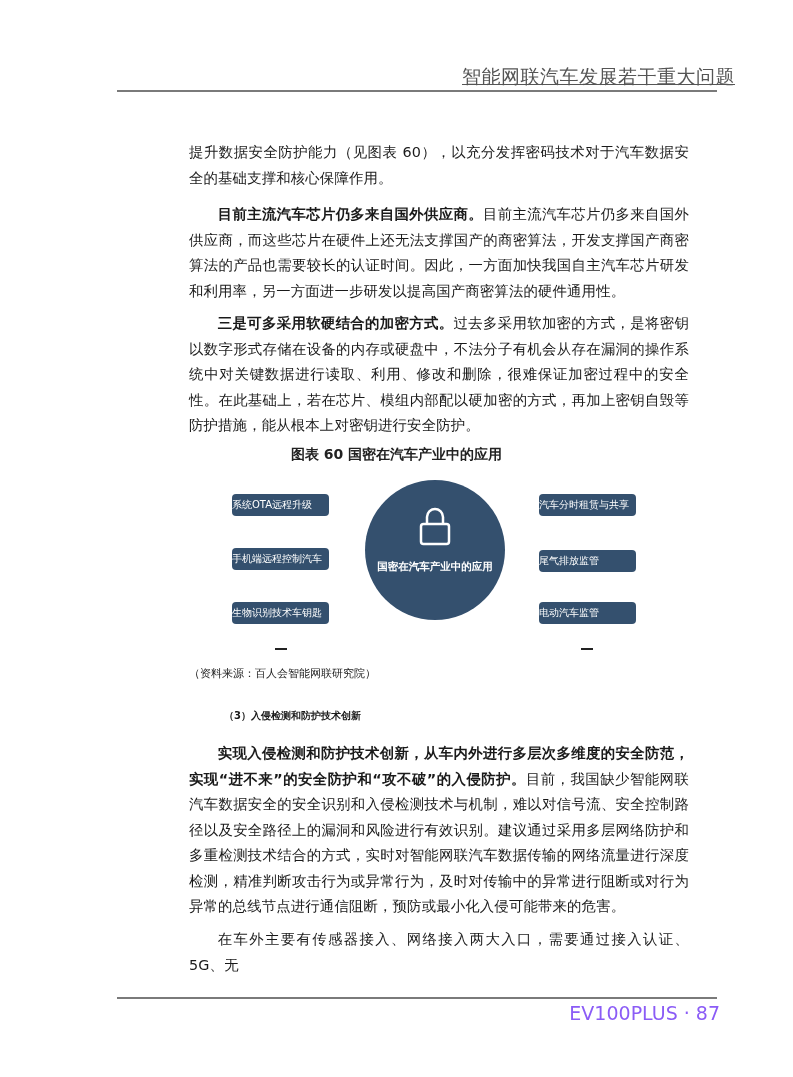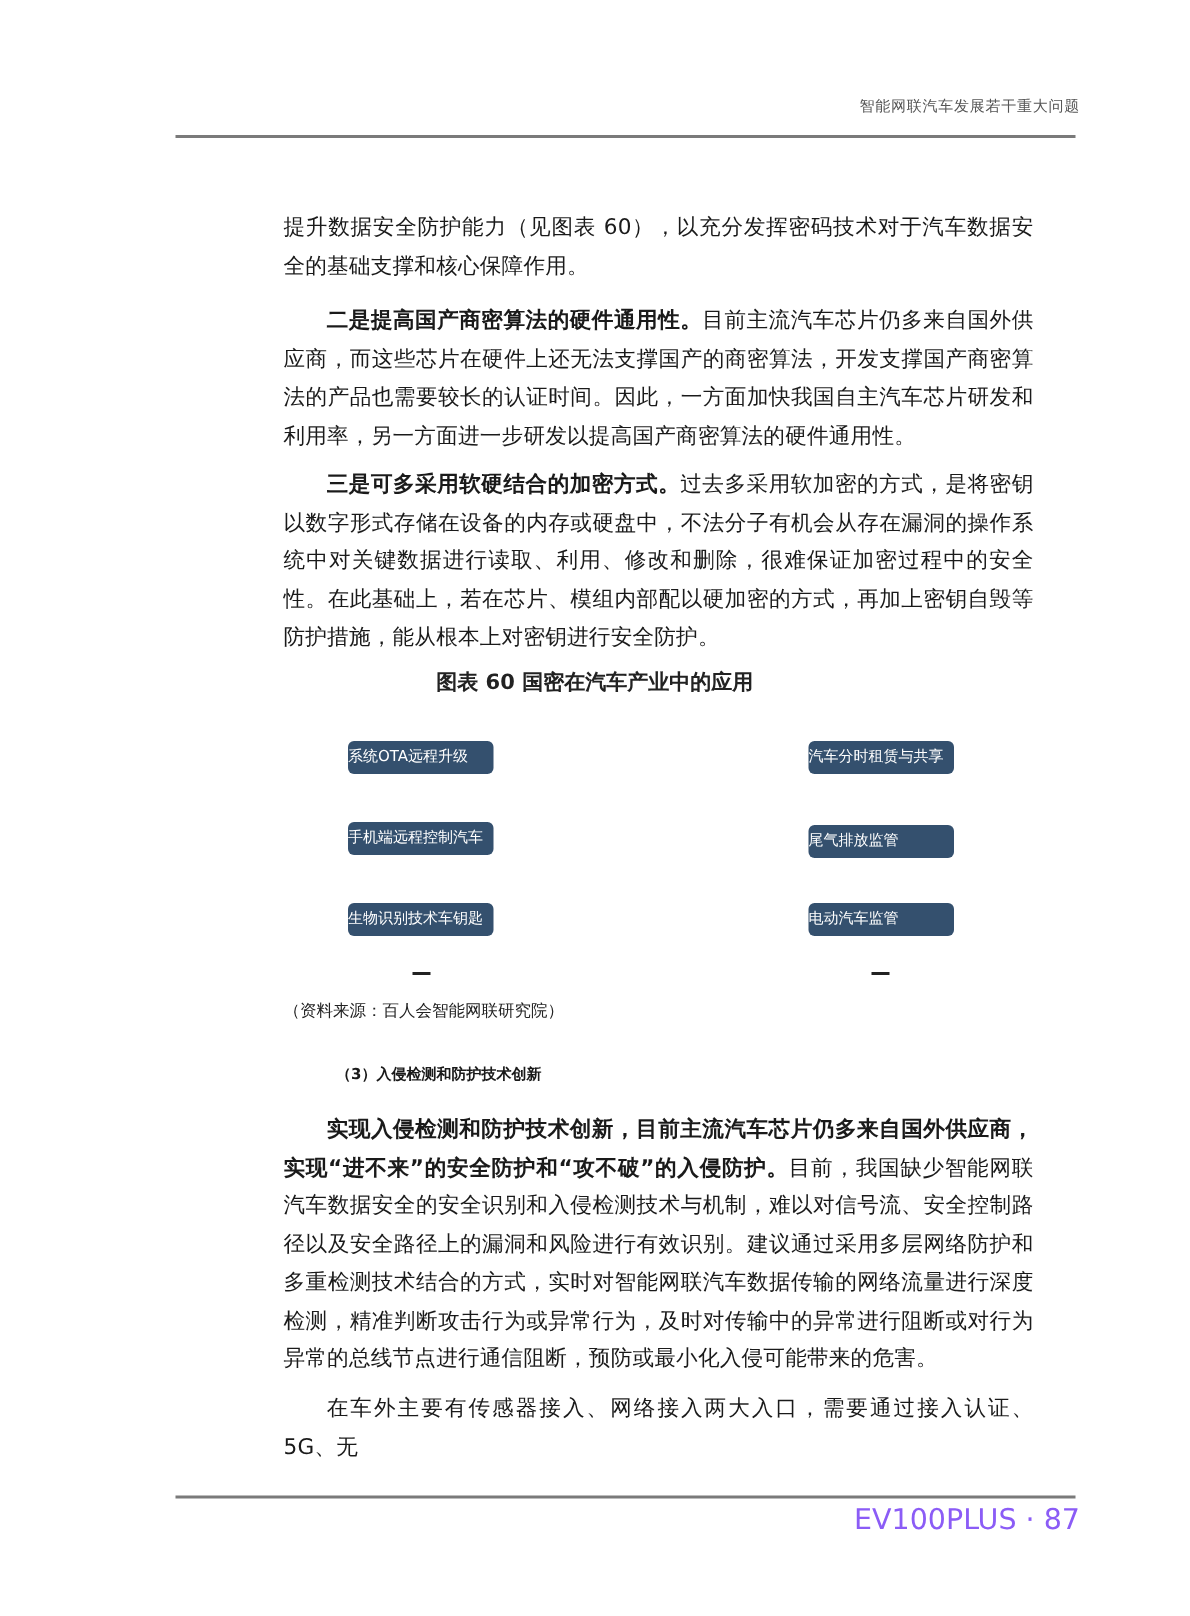"智能网联汽车发展若干重大问题" .running-header { font-size: 10px -> 19px; right: 73px -> 58px; text-decoration: none -> underline }
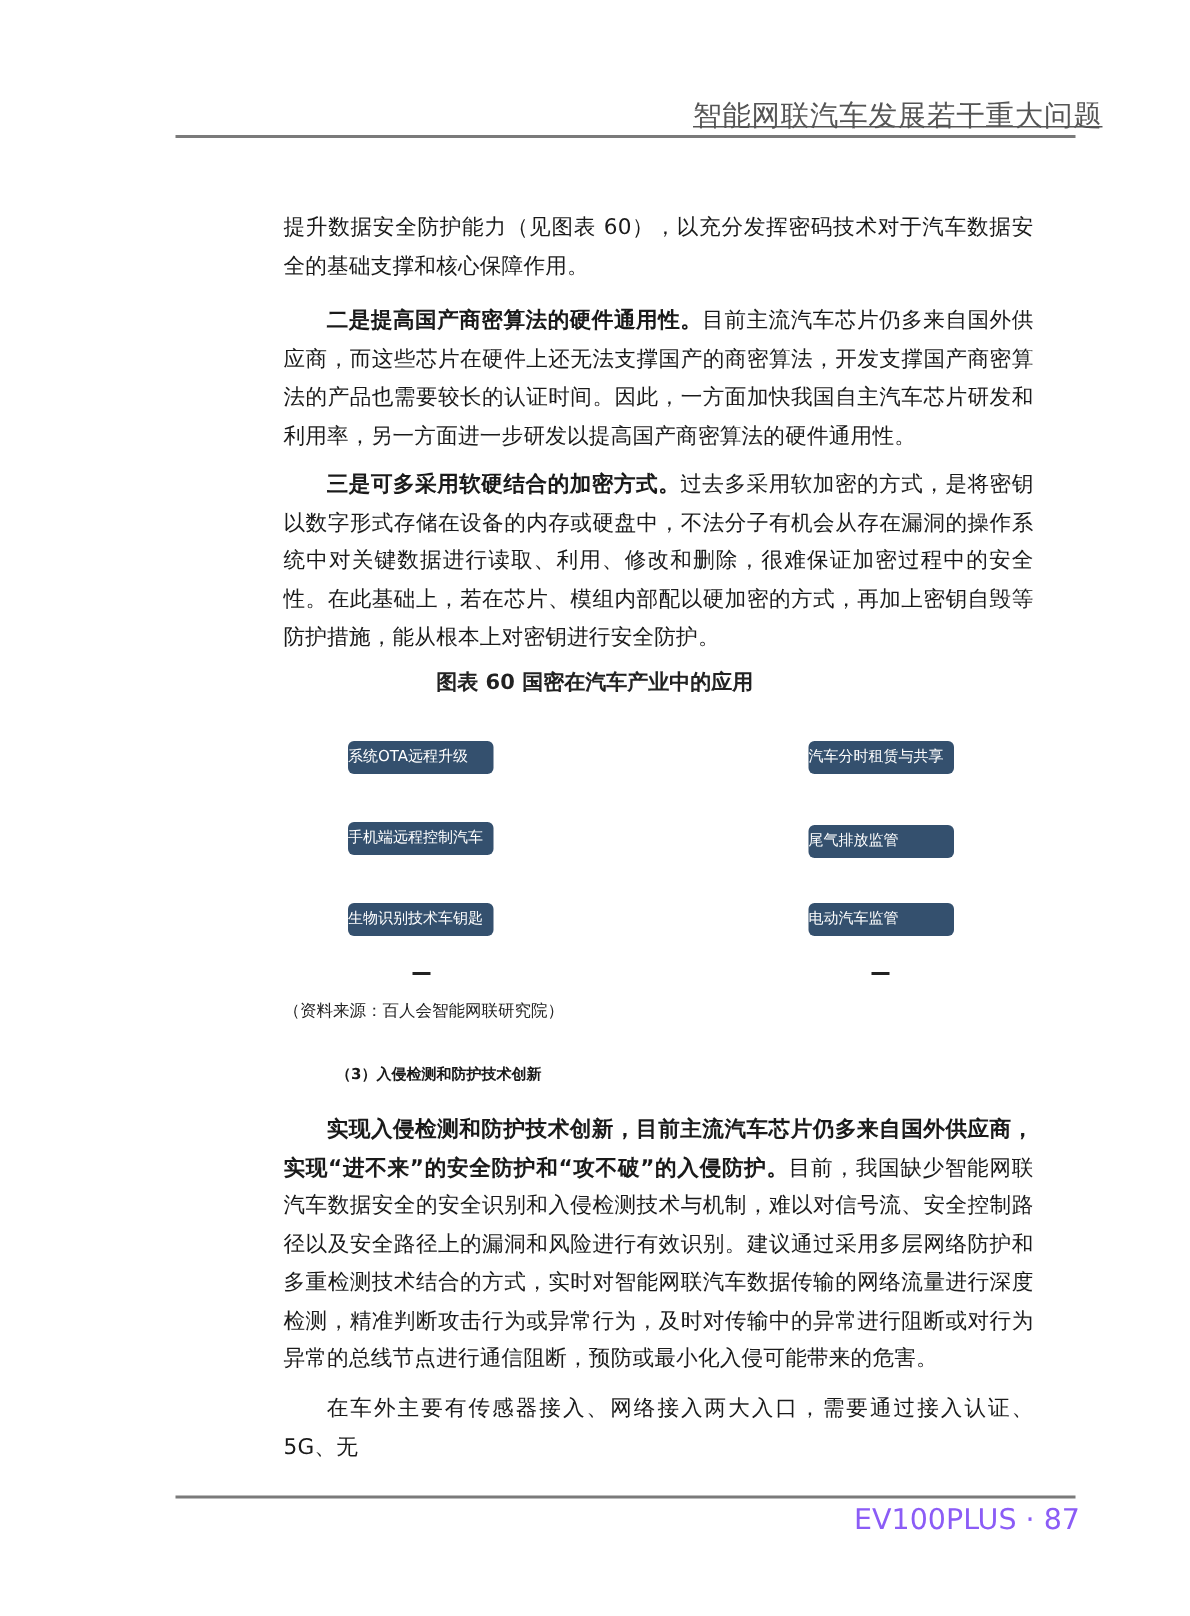"二是提高国产商密算法的硬件通用性。" span.bold { text: 二是提高国产商密算法的硬件通用性 -> 目前主流汽车芯片仍多来自国外供应商 }
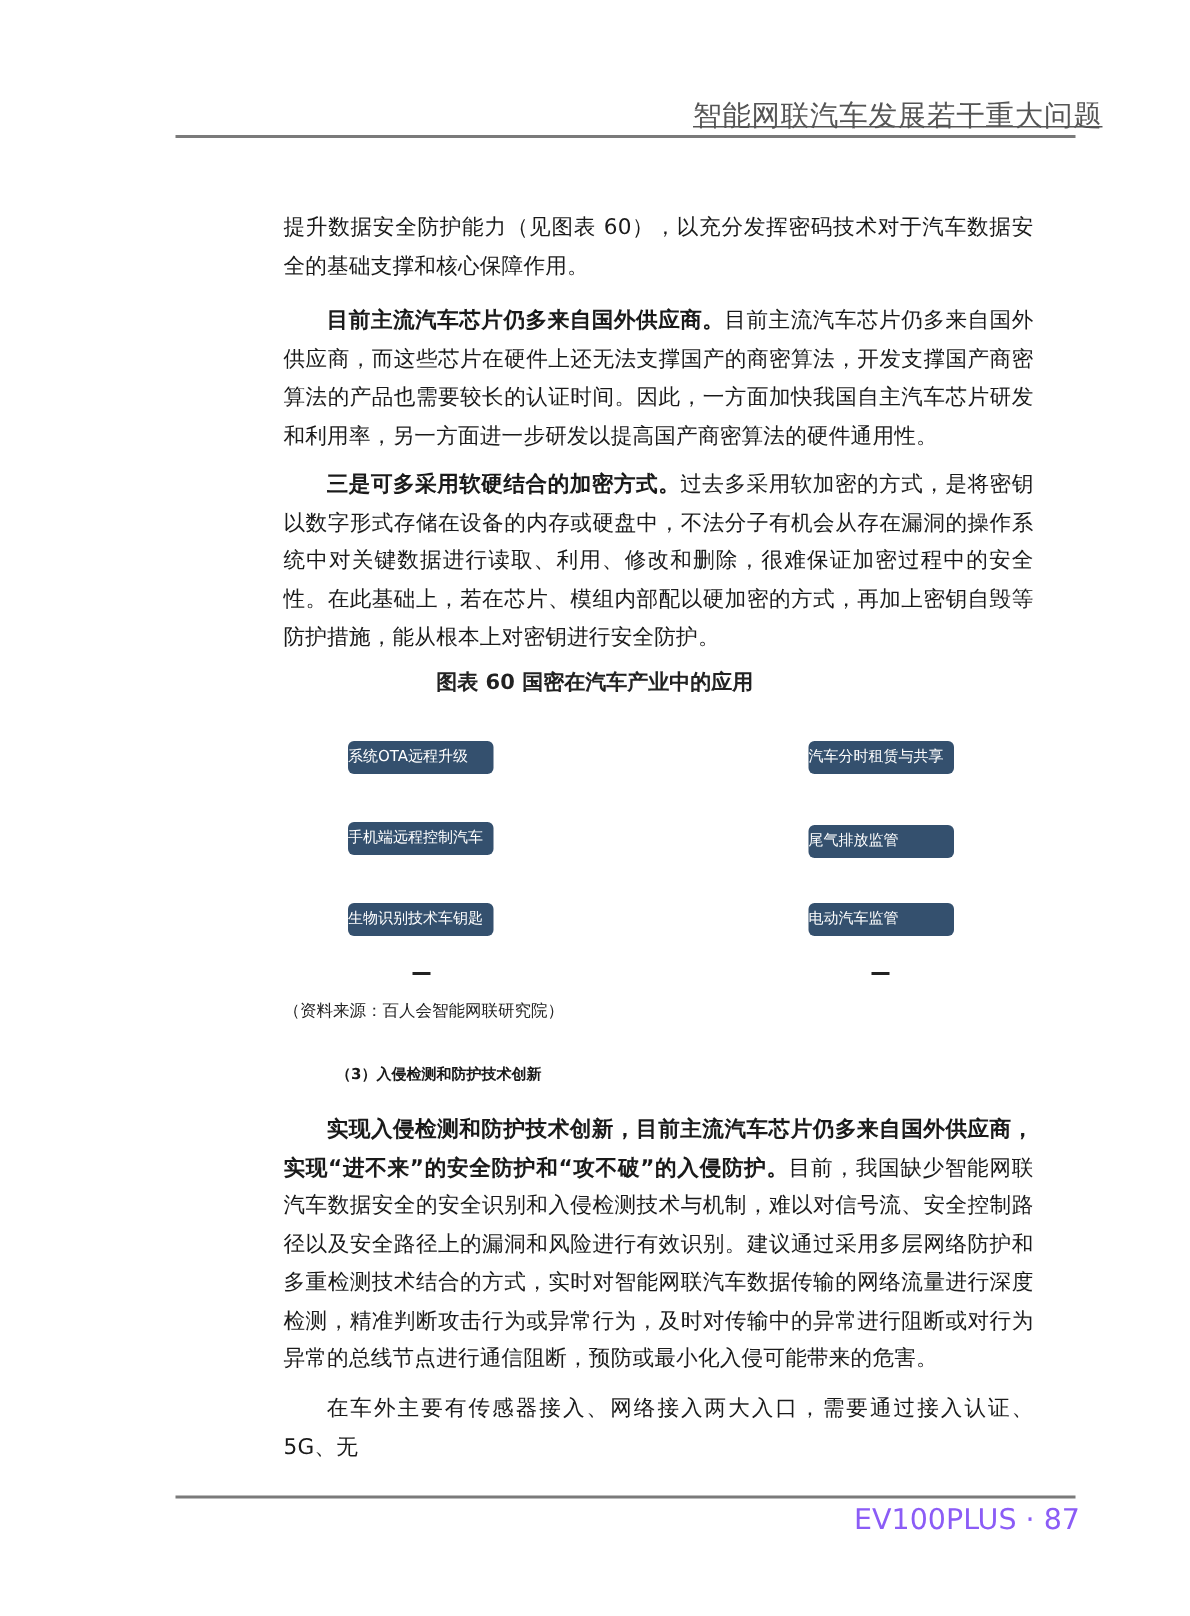"国密在汽车产业中的应用" div.circle { html: none -> <div> <svg> <path></path> <rect></rect> </svg> <div>国密在汽车产业中的应用</div> </div> }
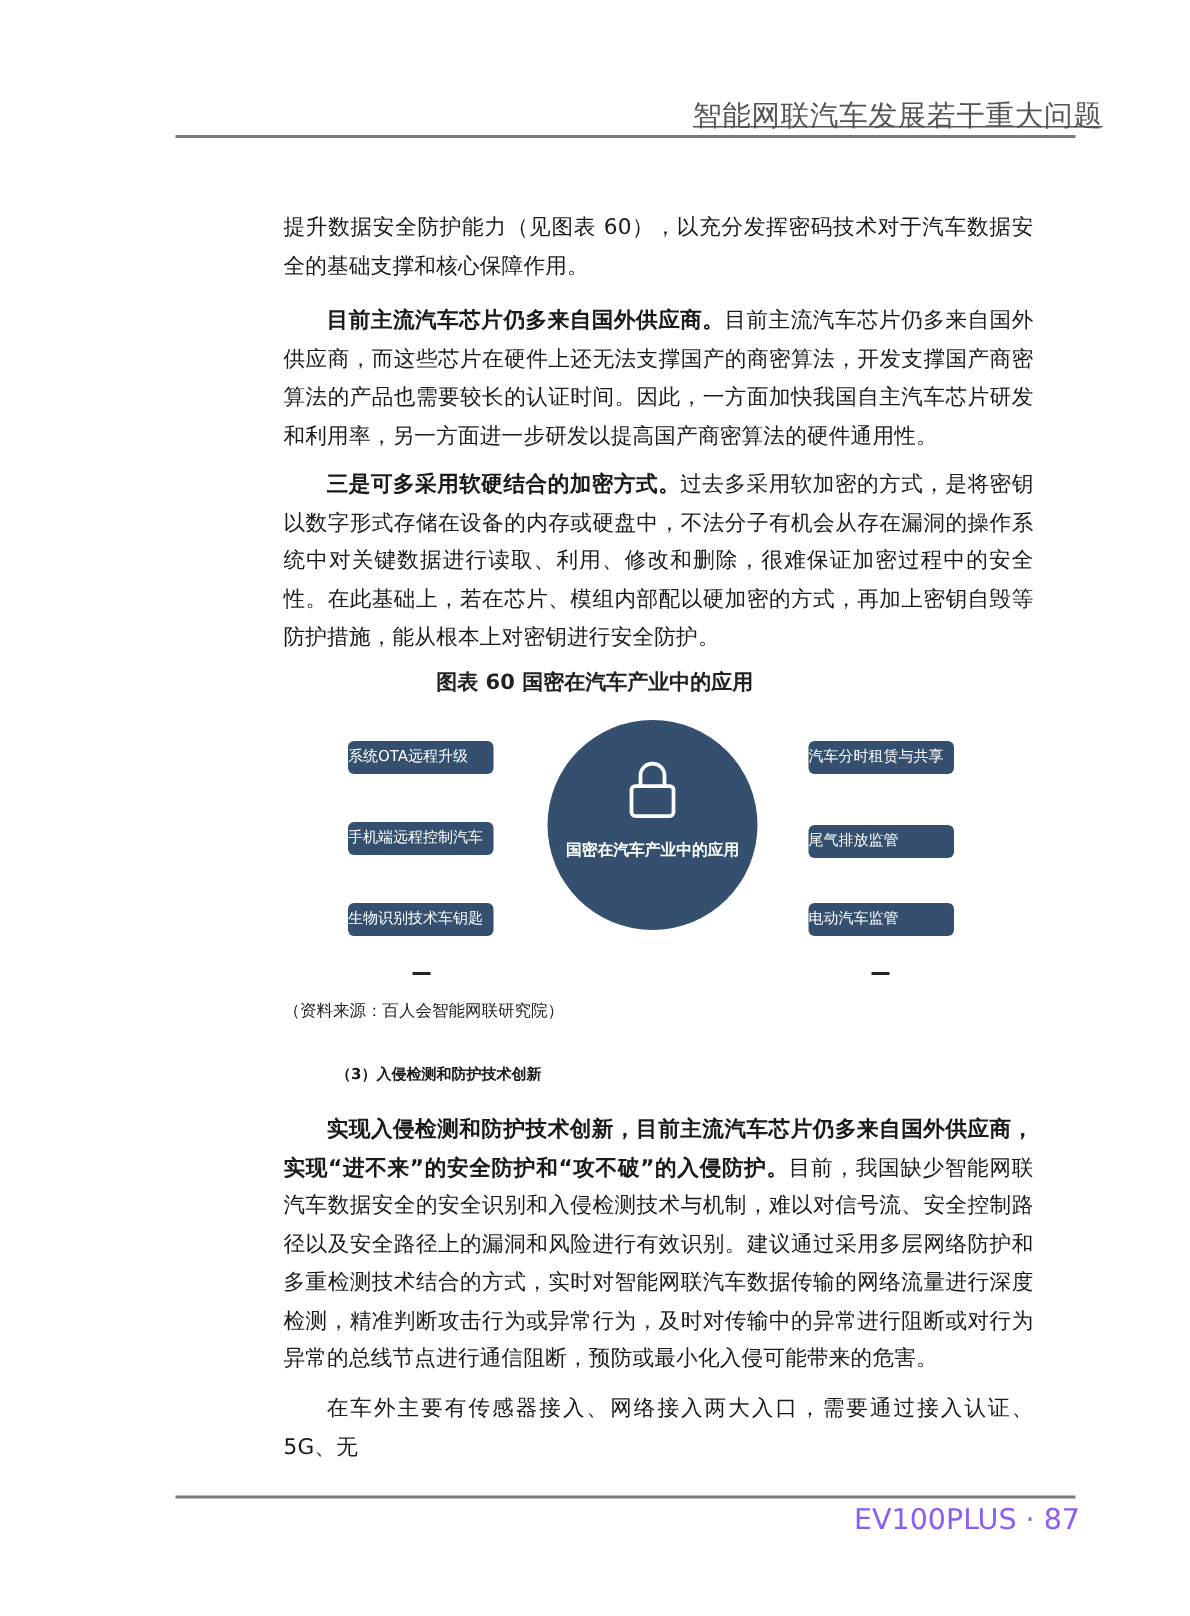"实现入侵检测和防护技术创新，目前主流汽车芯片仍多来自国外供应商，实现“进不来”的" span.bold { text: 目前主流汽车芯片仍多来自国外供应商 -> 从车内外进行多层次多维度的安全防范 }
